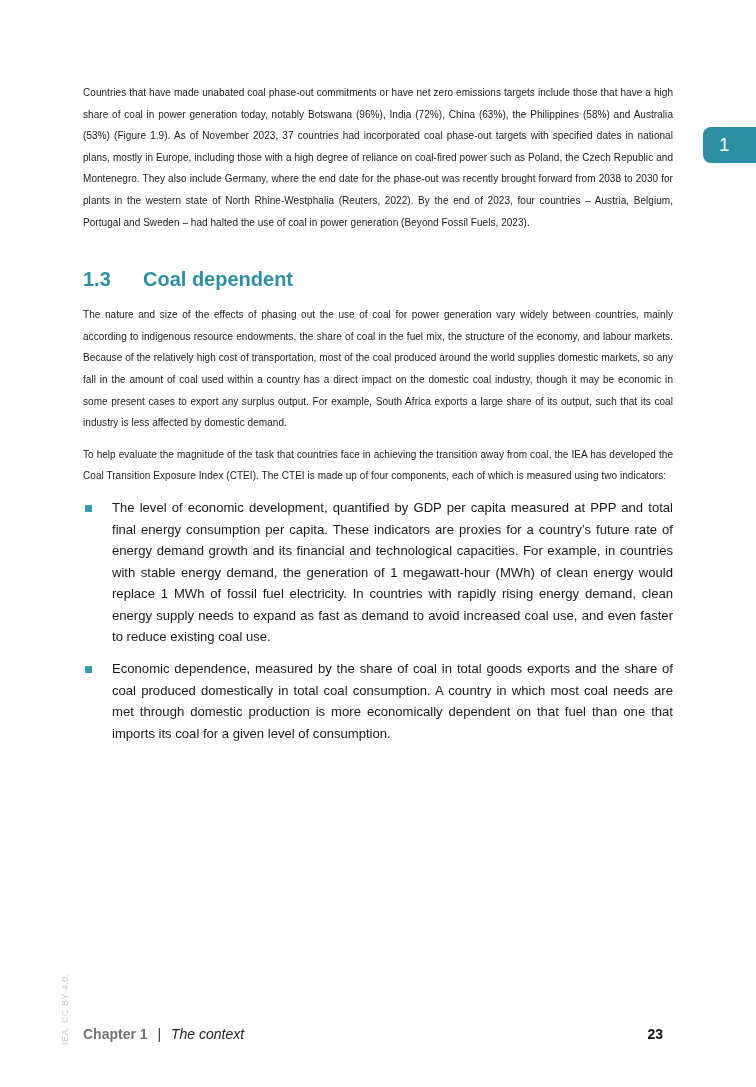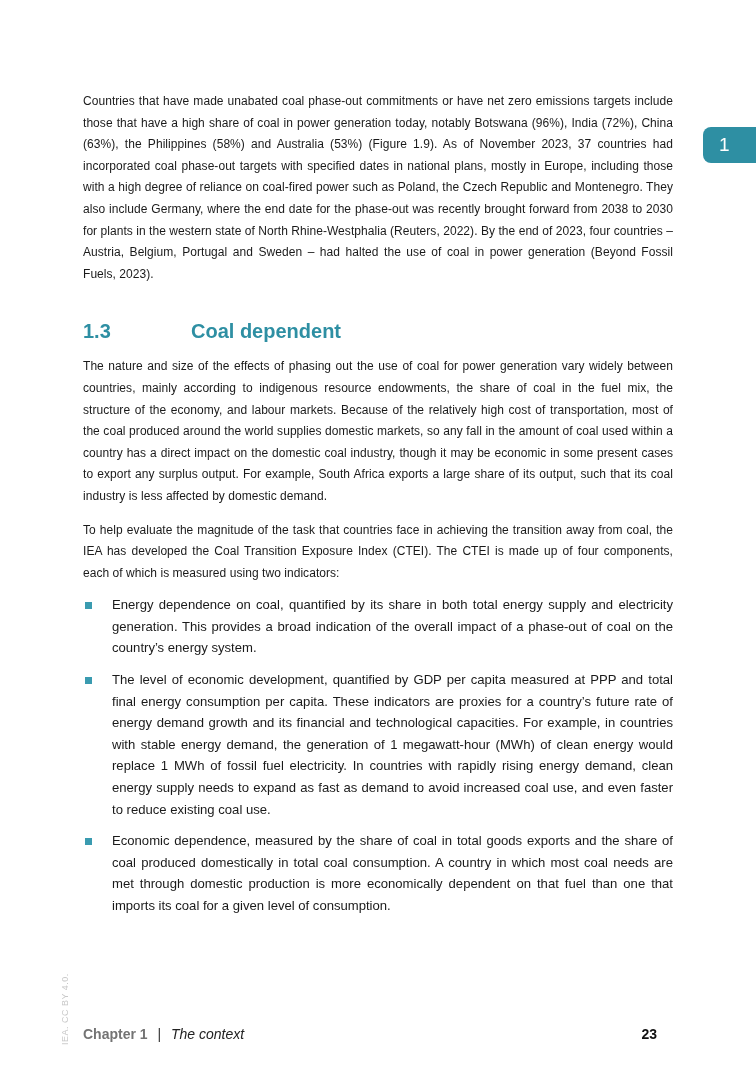"Countries that have made unabated" p.body { font-size: 12px -> 10px; margin: 12px 0 10px 0 -> 3px 0 10px 0 }
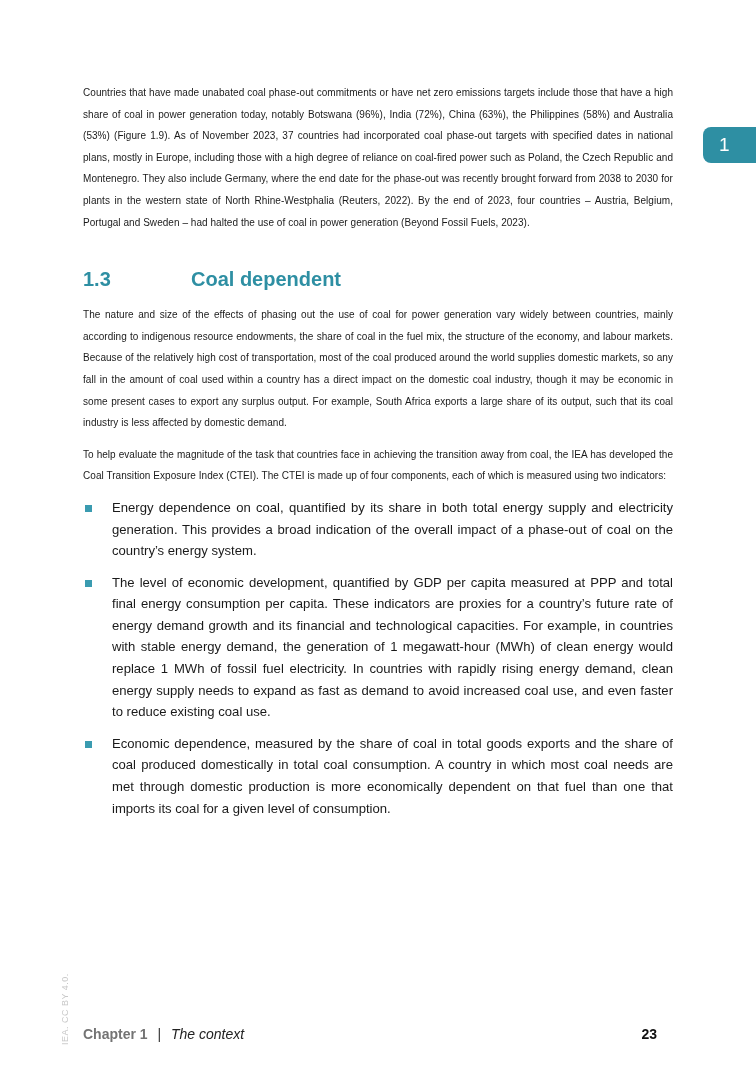"1.3" h2.section { gap: 48px -> none }
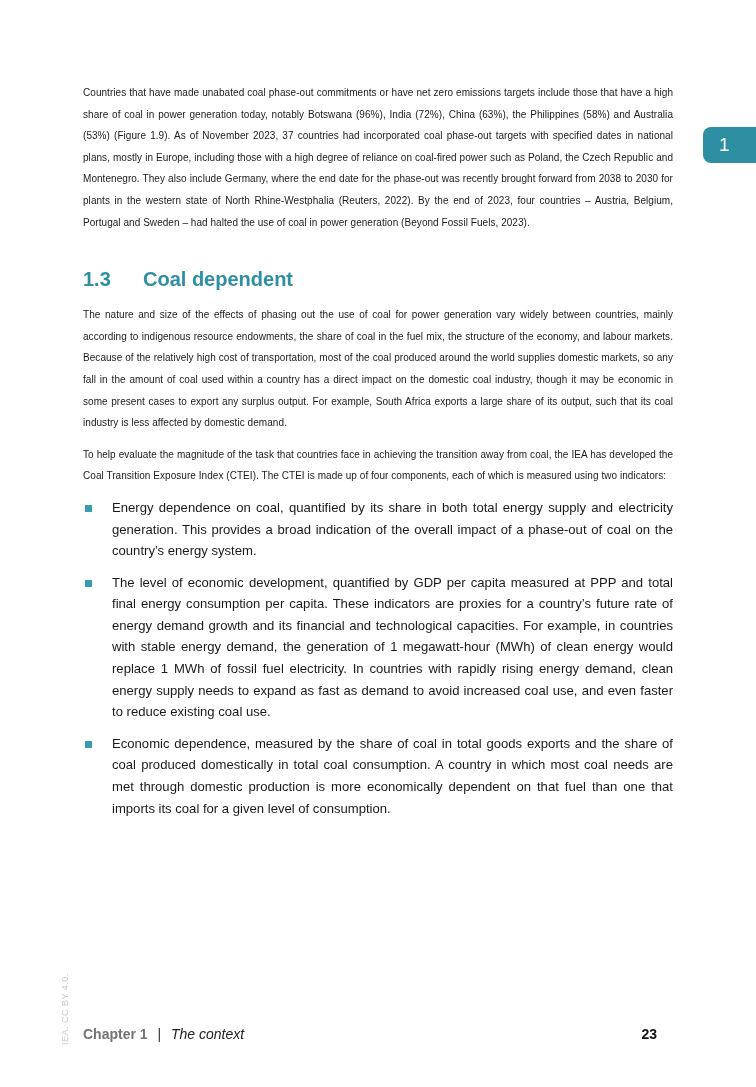"Energy dependence on coal, quantified" li { html: <li> <span></span> <span>Energy dependence on coal, quantified by its share in both total energy supply and electricity generation. This provides a broad indication of the overall impact of a phase-out of coal on the country’s energy system.</span> </li> -> none }
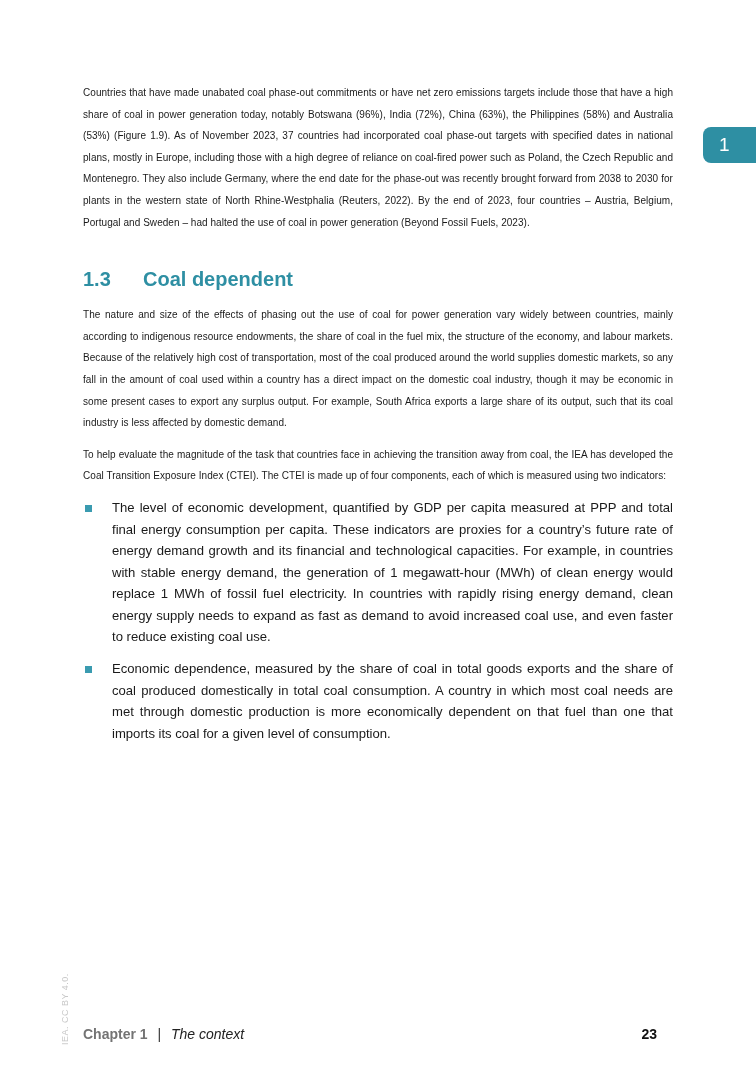"23" .footer .pagenum { right: 16px -> 10px }
